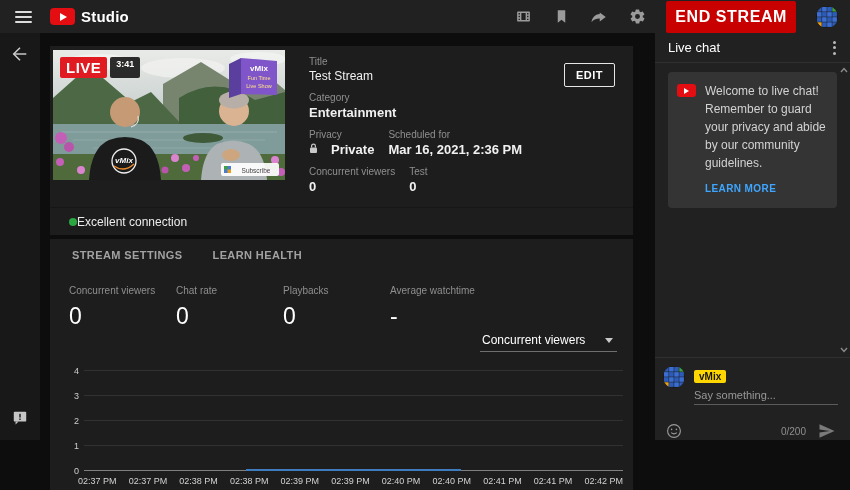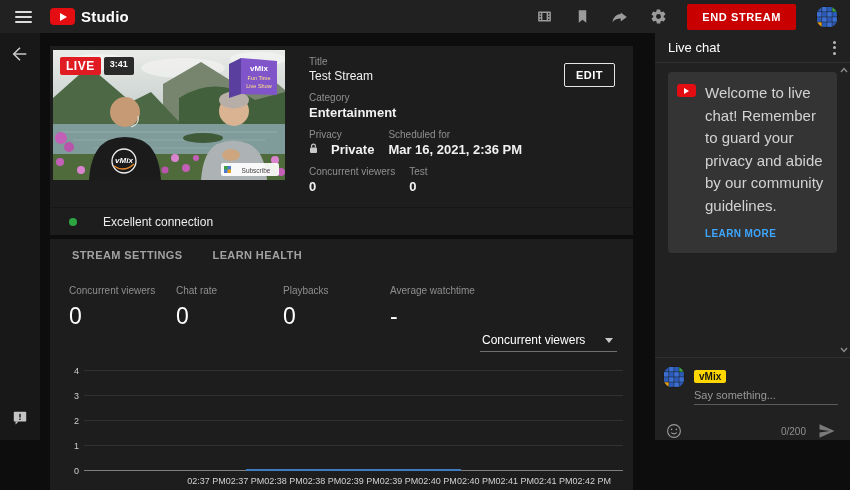"END STREAM" .end-stream { font-size: 11px -> 16px; padding: 7px 15px -> 7px 9px }
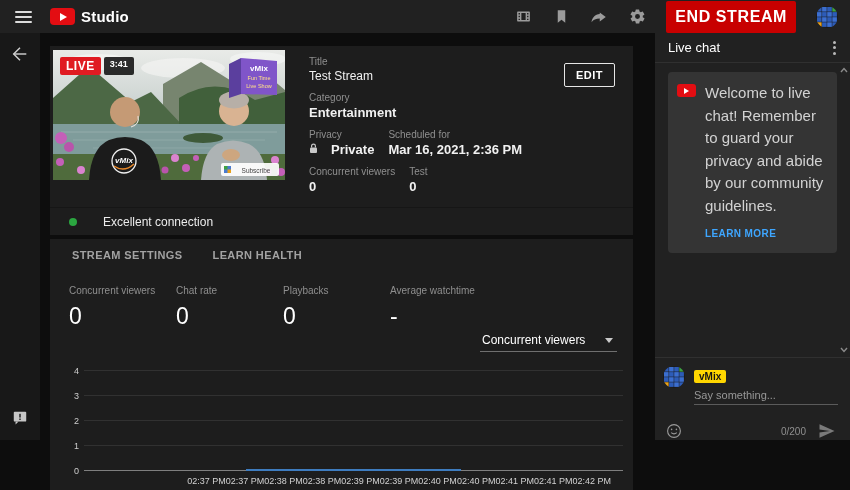"LIVE" .badge-live { font-size: 12px -> 15px }
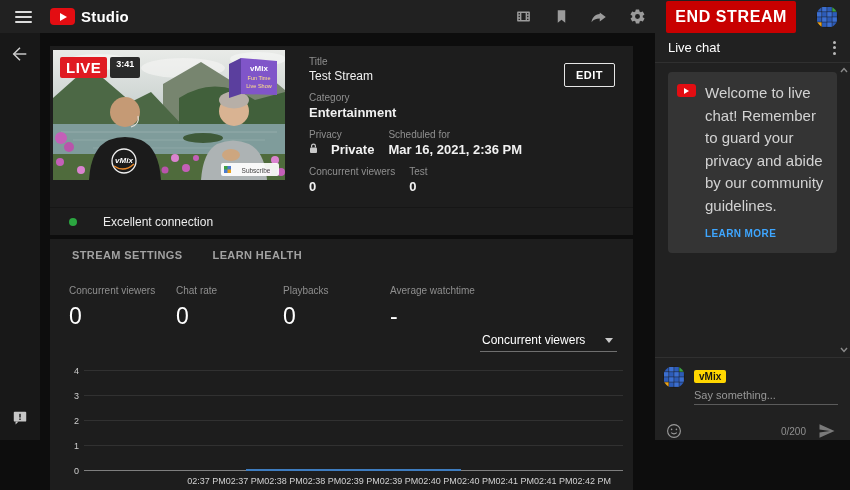"Welcome to live chat! Remember" .welcome-text { font-size: 15px -> 12px }
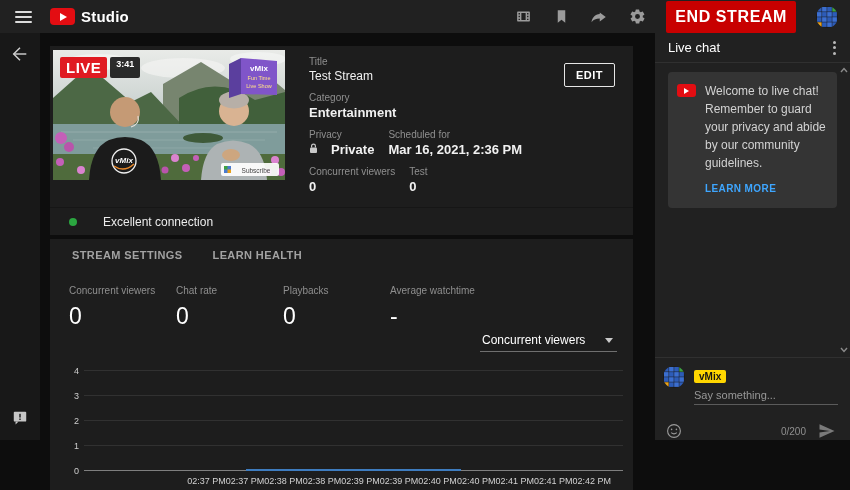"Excellent connection" .connection-row { gap: 26px -> 0 }
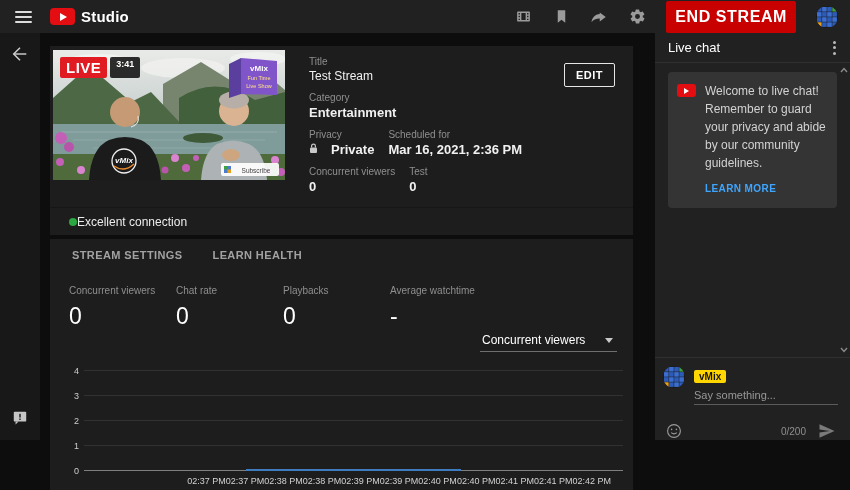"02:37 PM" .xlabels { justify-content: flex-end -> space-between; margin: 6px 12px 0 10px -> 6px 0 0 10px }
